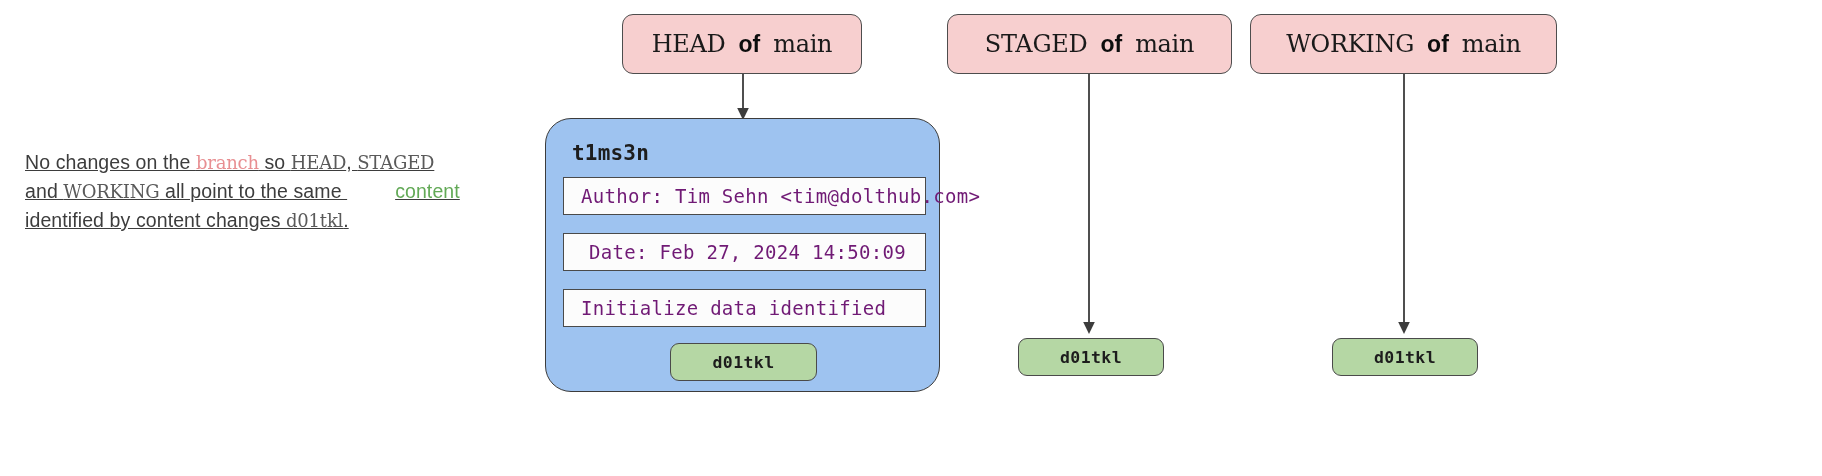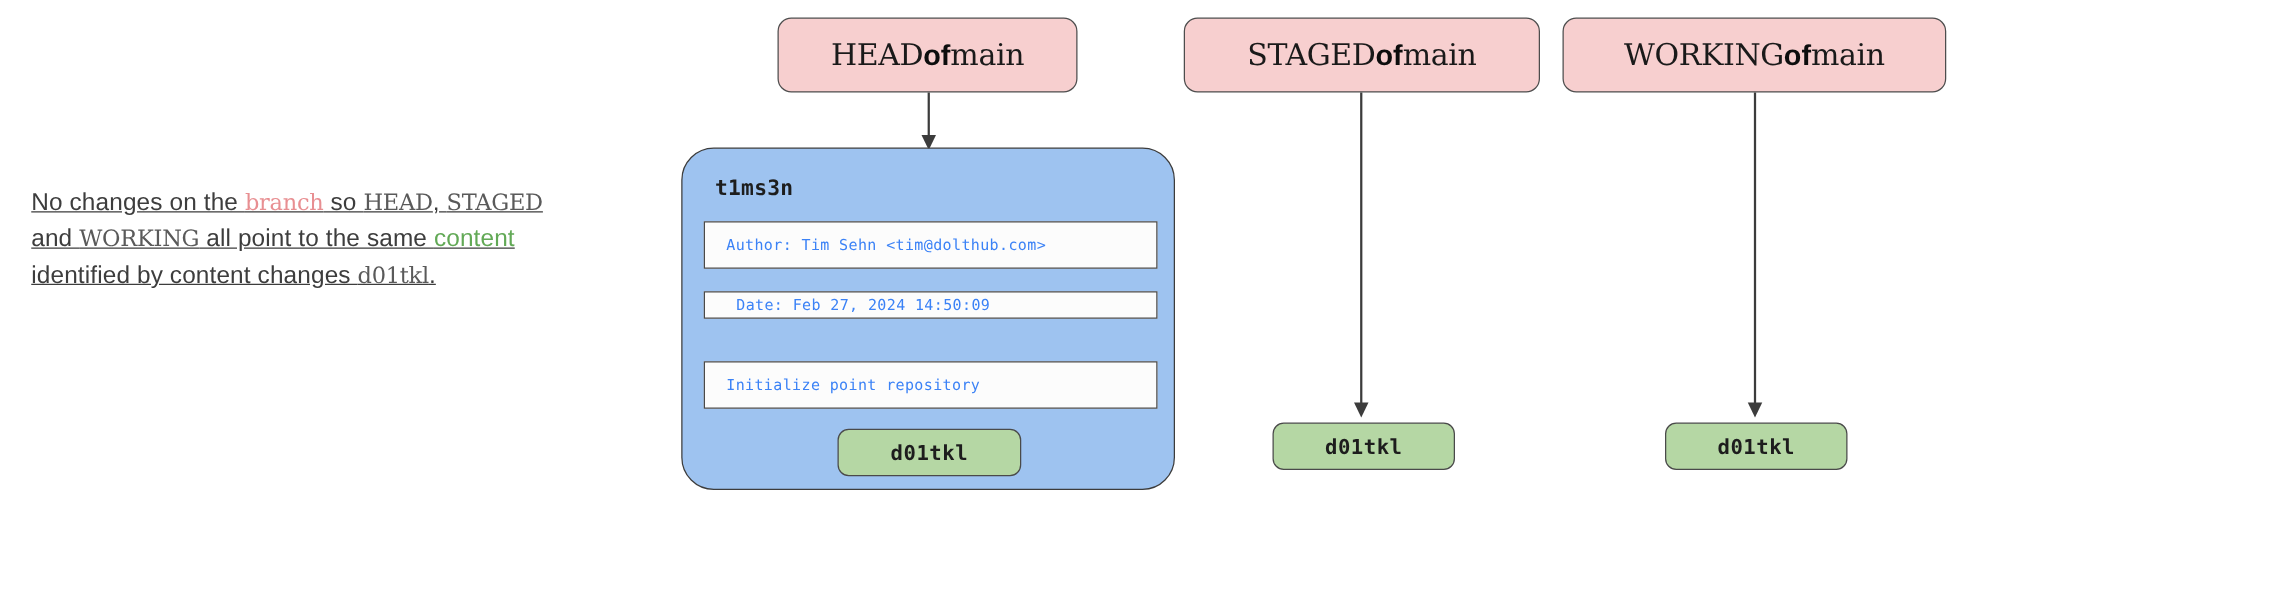"of" .pink-box .seg-of { margin: 0 0 -> 0 13px }
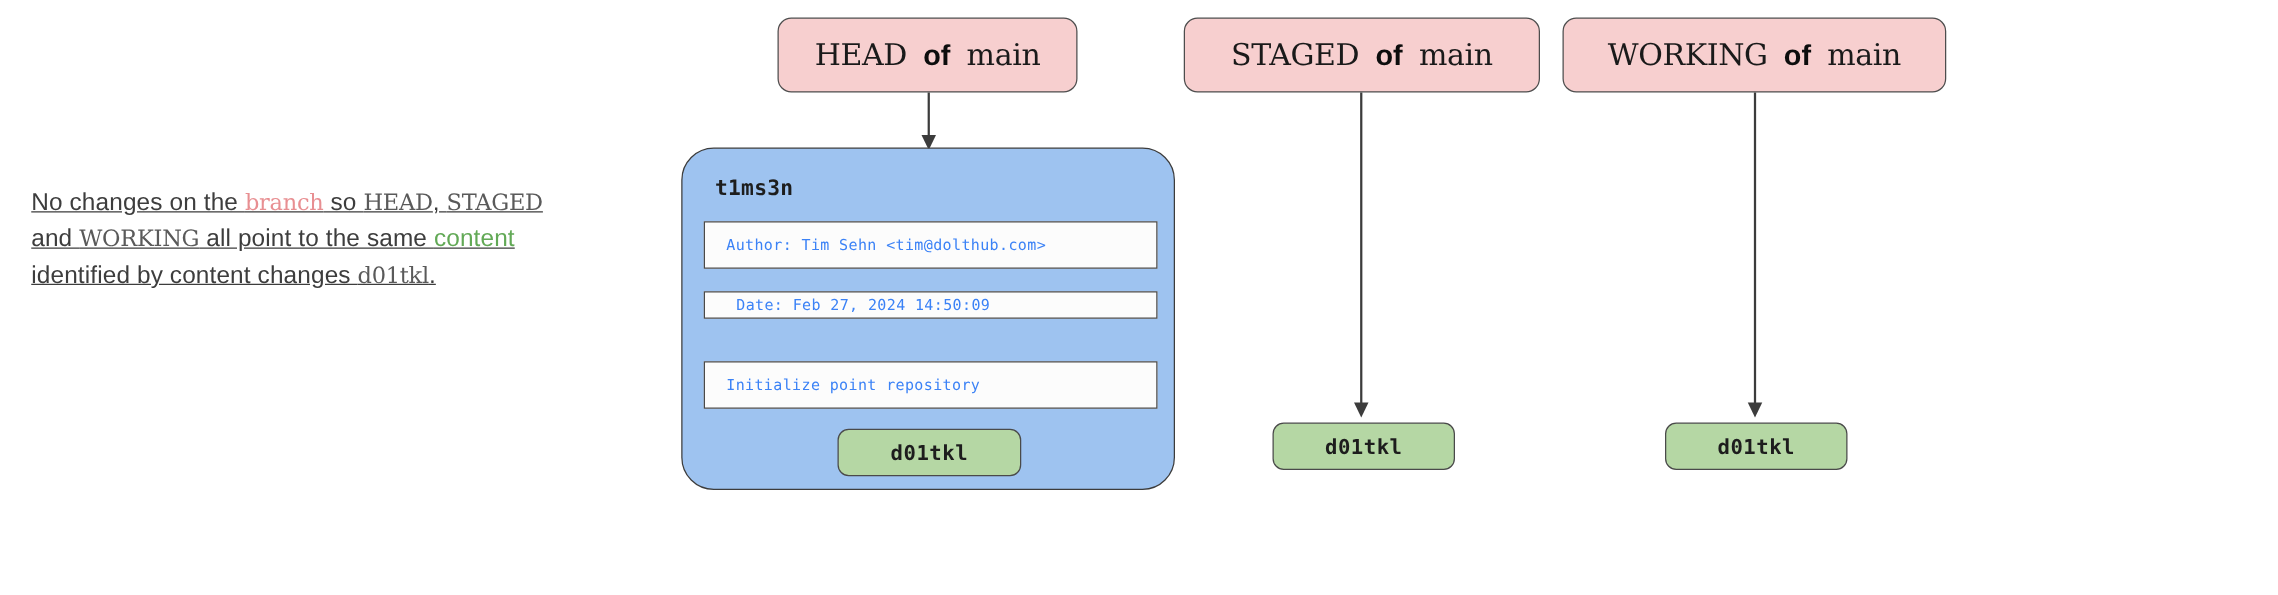"t1ms3n" .blue-box .commit-id { font-size: 17px -> 21px }
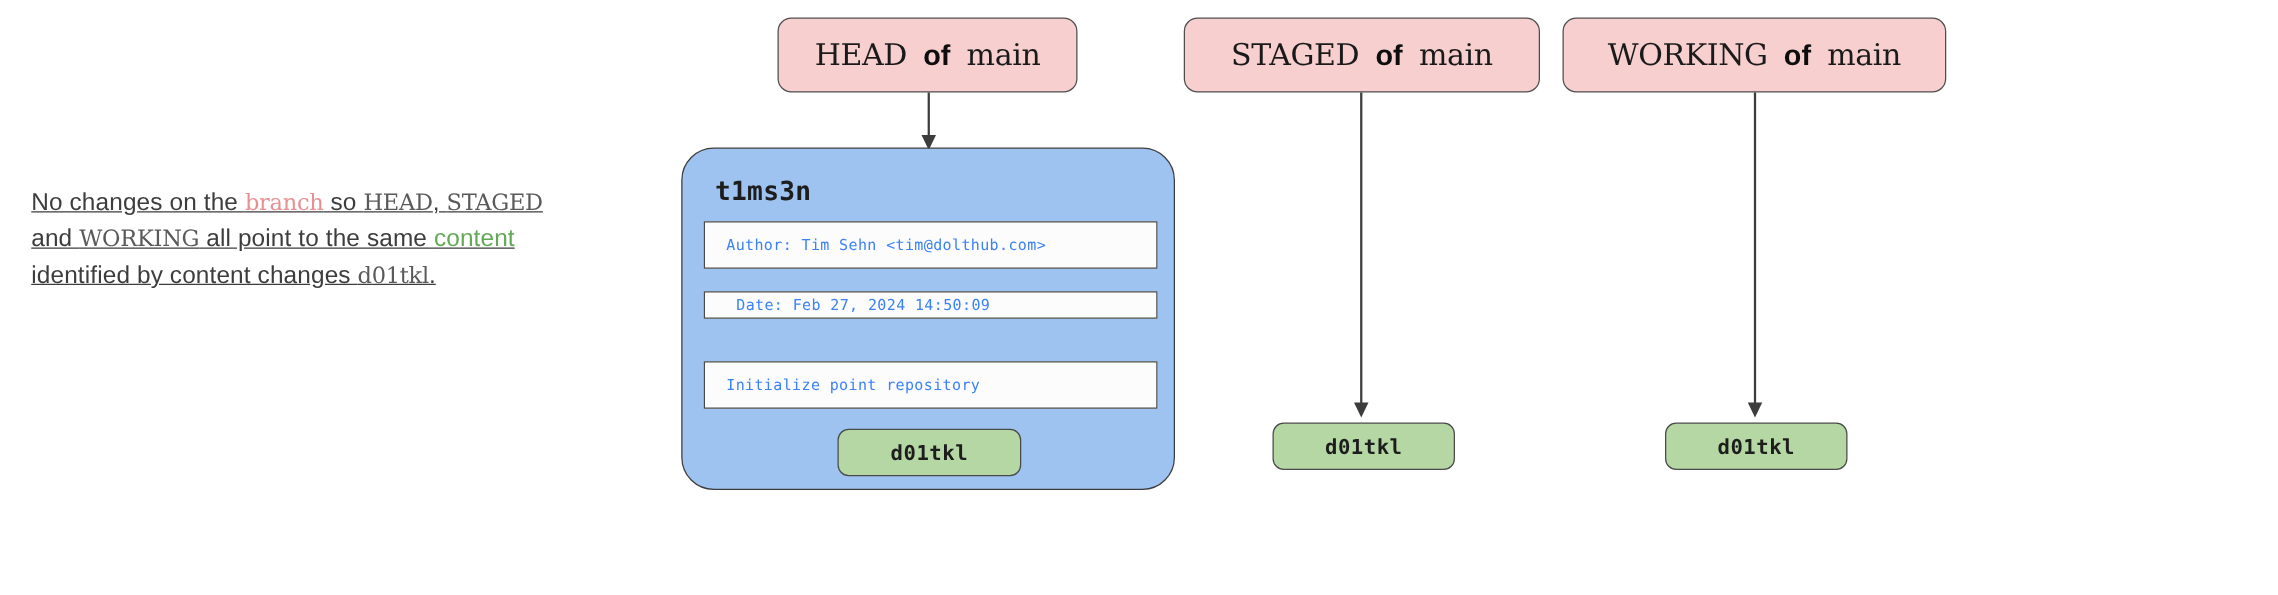"content" #caption .content-word { margin-left: none -> 48px }
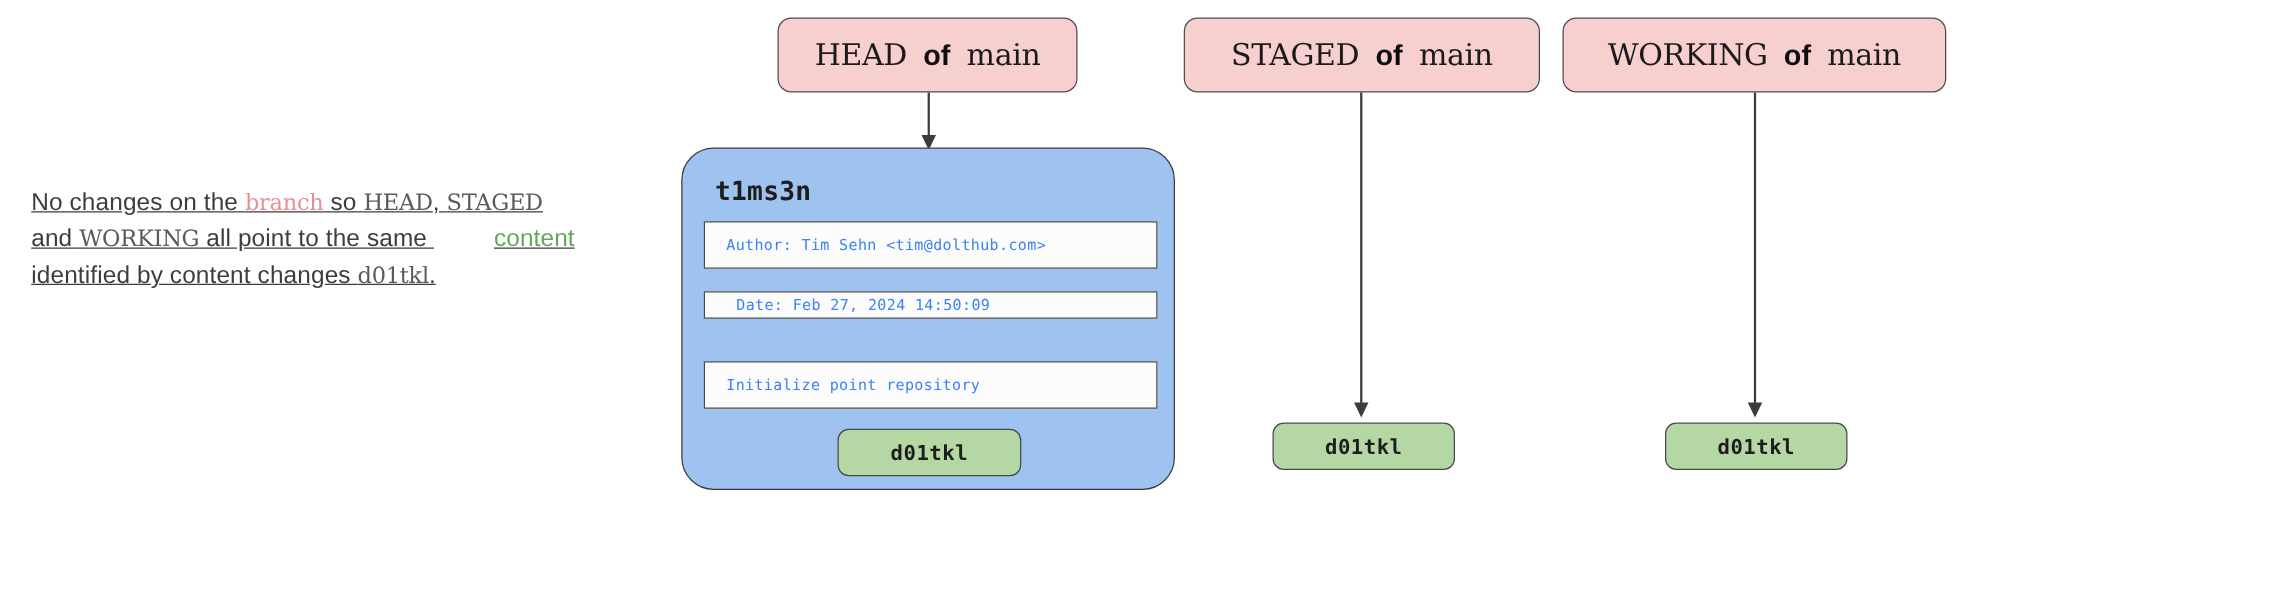"Author: Tim Sehn <tim@dolthub.com>" .white-row { color: #3b82f6 -> #701a75; font-size: 12px -> 19px }
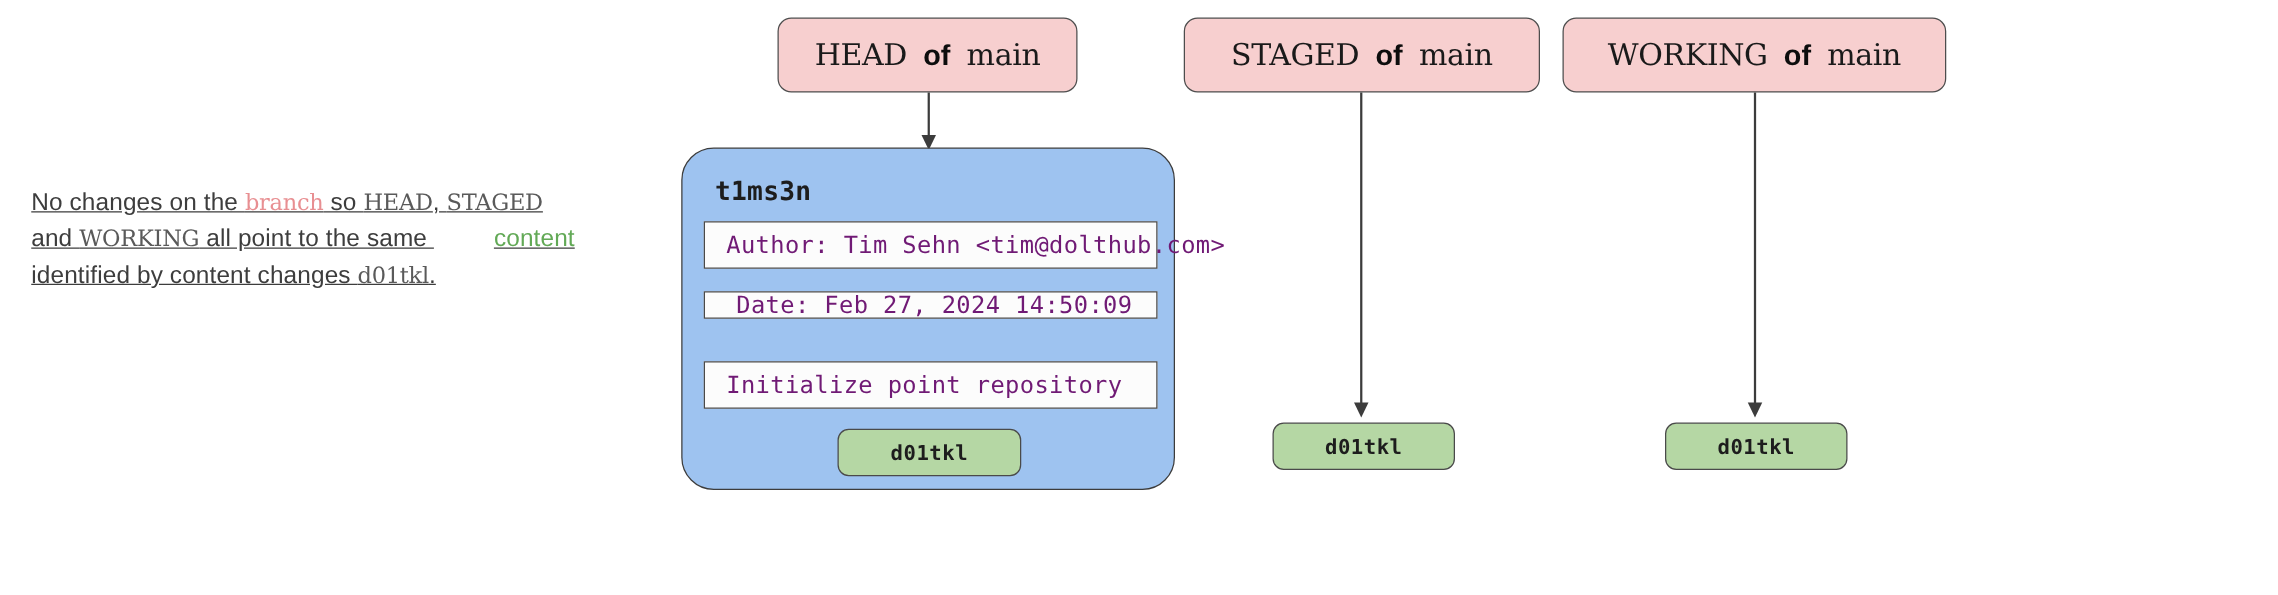"Date: Feb 27, 2024 14:50:09" div.white-row { height: 22px -> 38px }
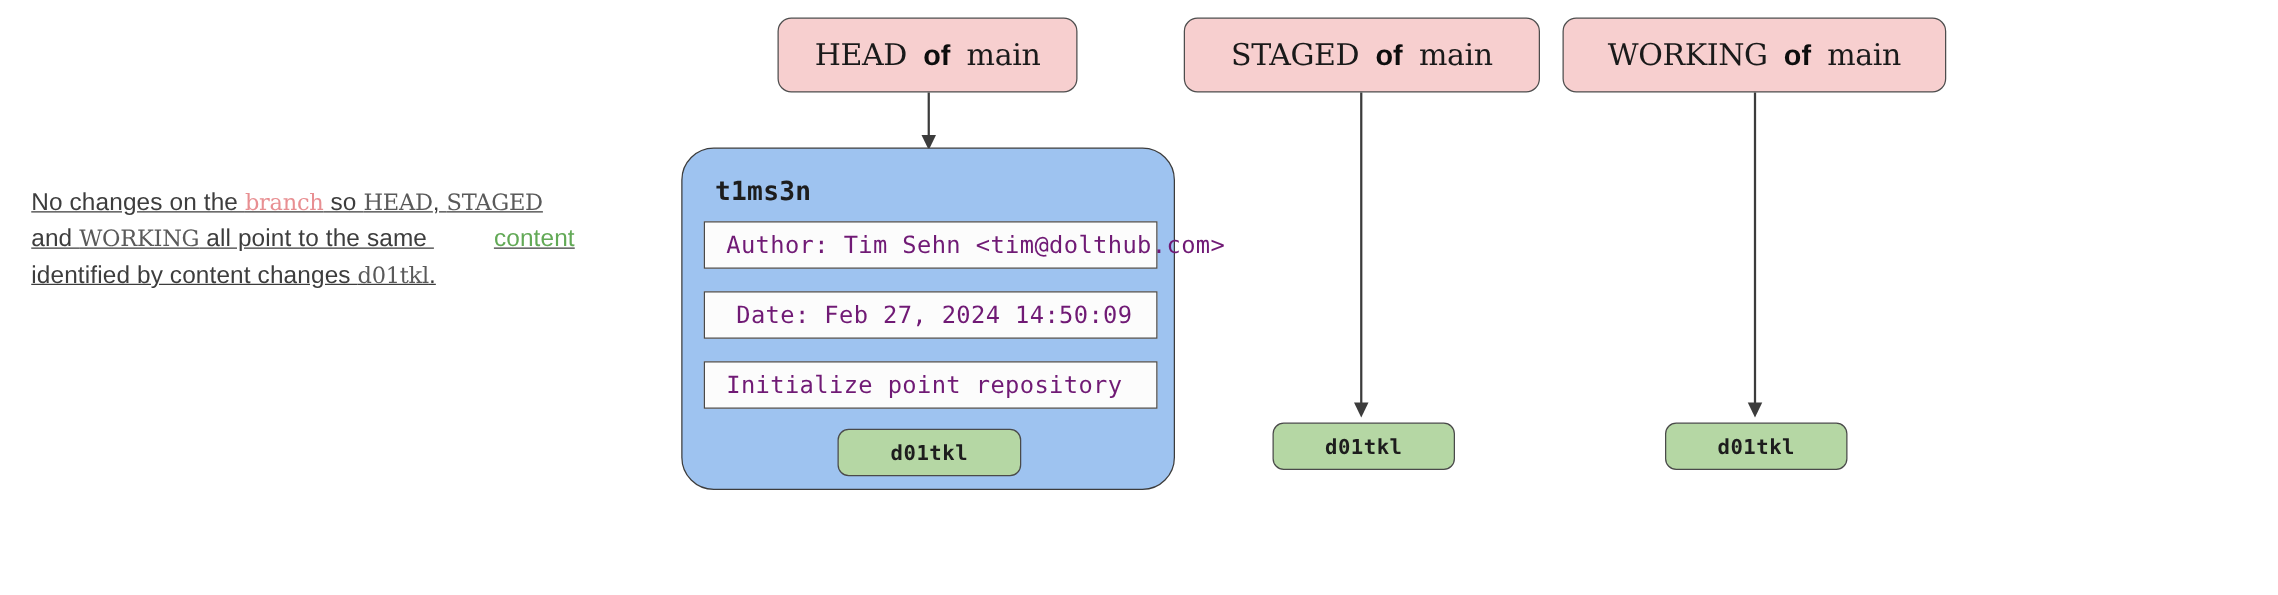"Initialize point repository" div.white-row { text: point repository -> data identified }
